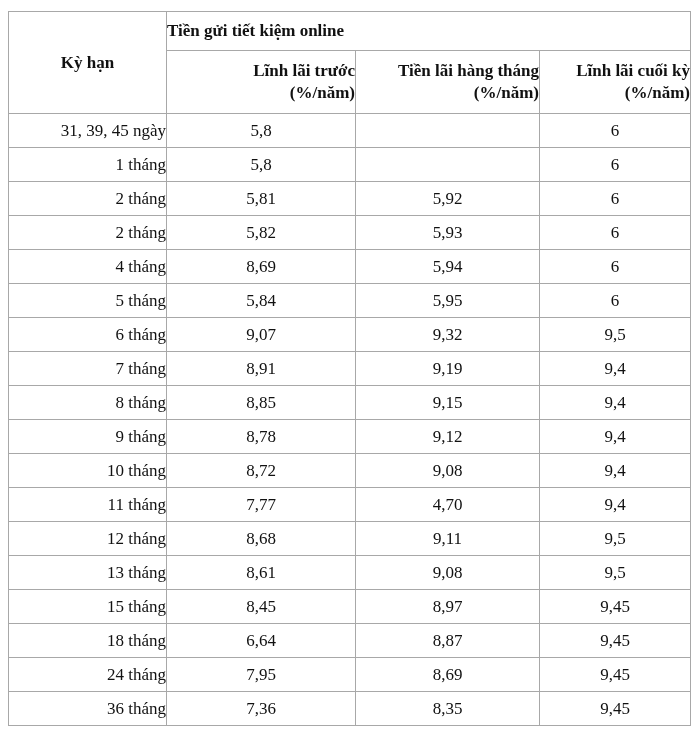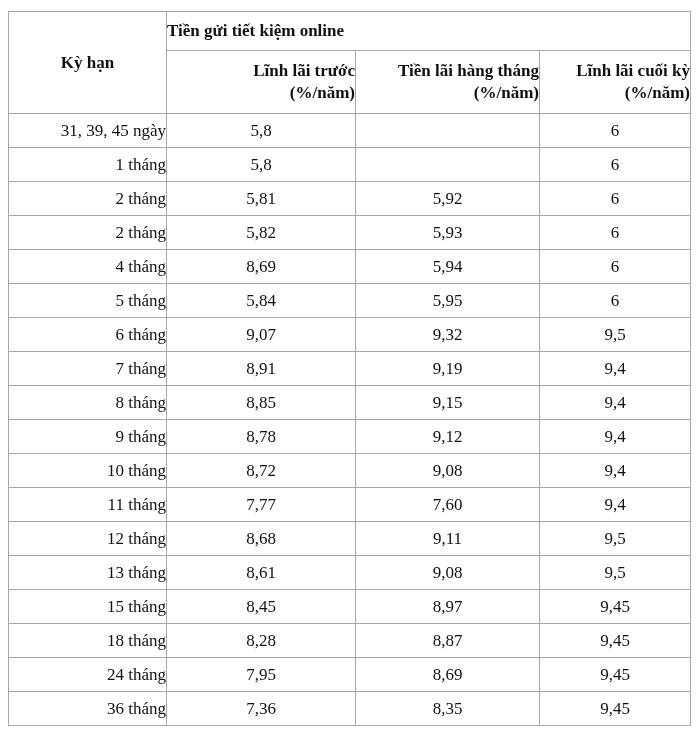"7,60" td.num { text: 7,60 -> 4,70 }
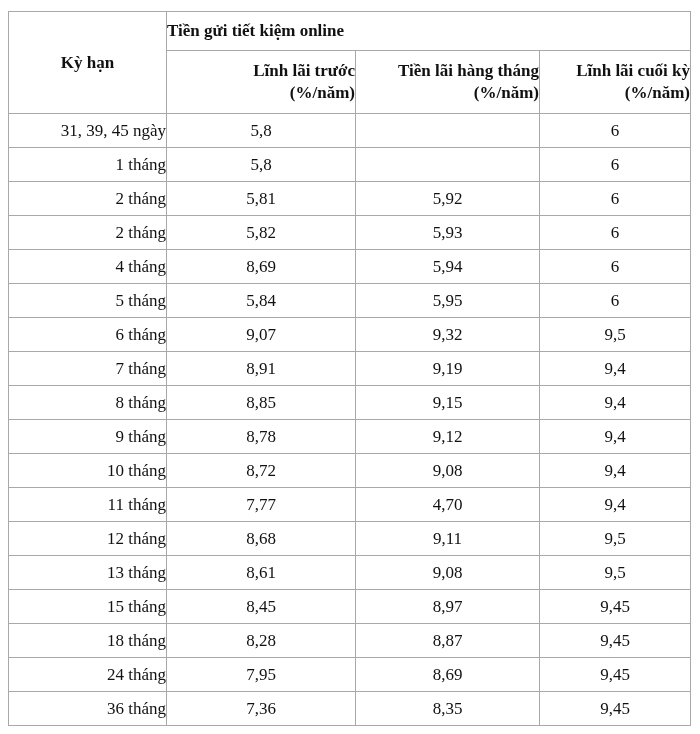"8,28" td.num { text: 8,28 -> 6,64 }
